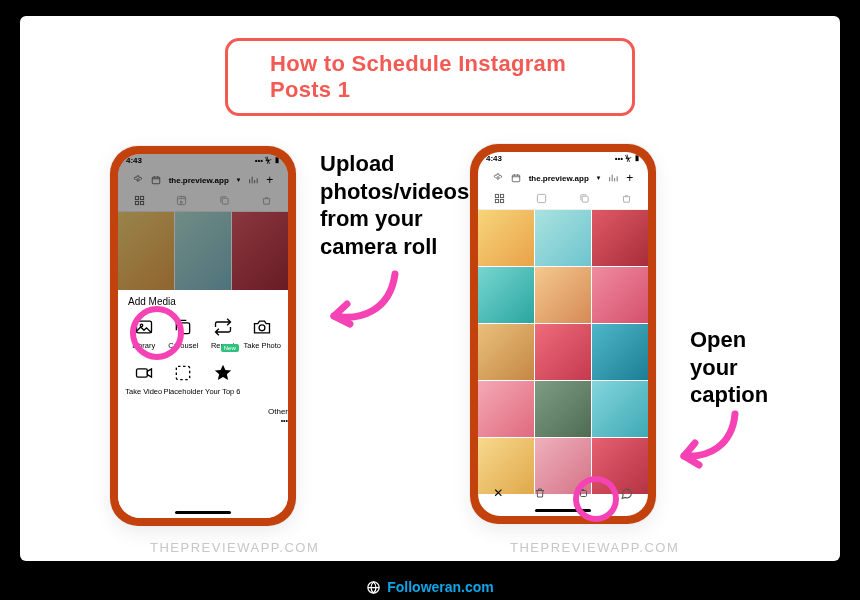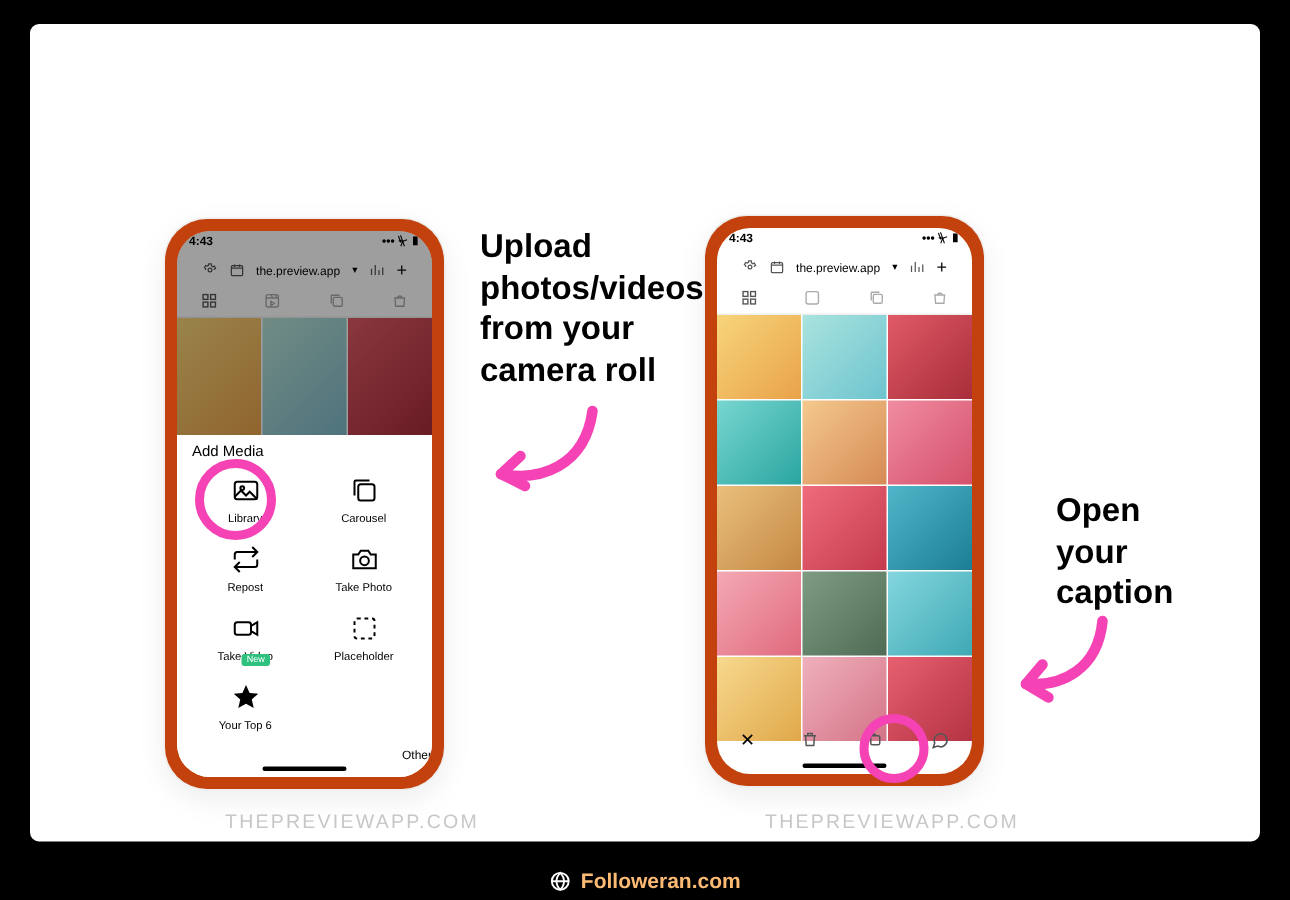"How to Schedule Instagram Posts" div.title-box { html: none -> <div> <span>How to Schedule Instagram Posts 1</span> </div> }
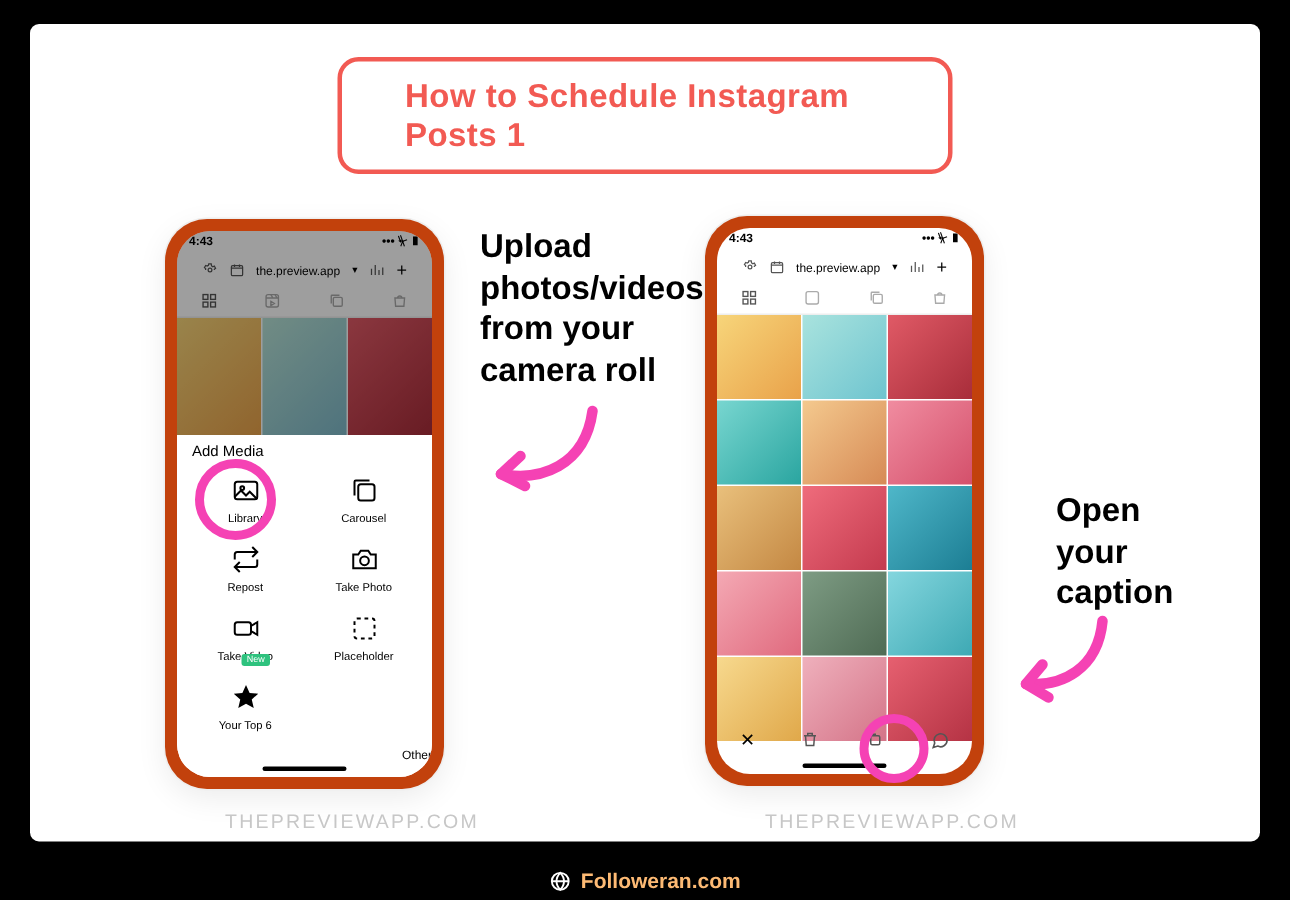"the.preview.app" .header .title { font-weight: 400 -> 700 }
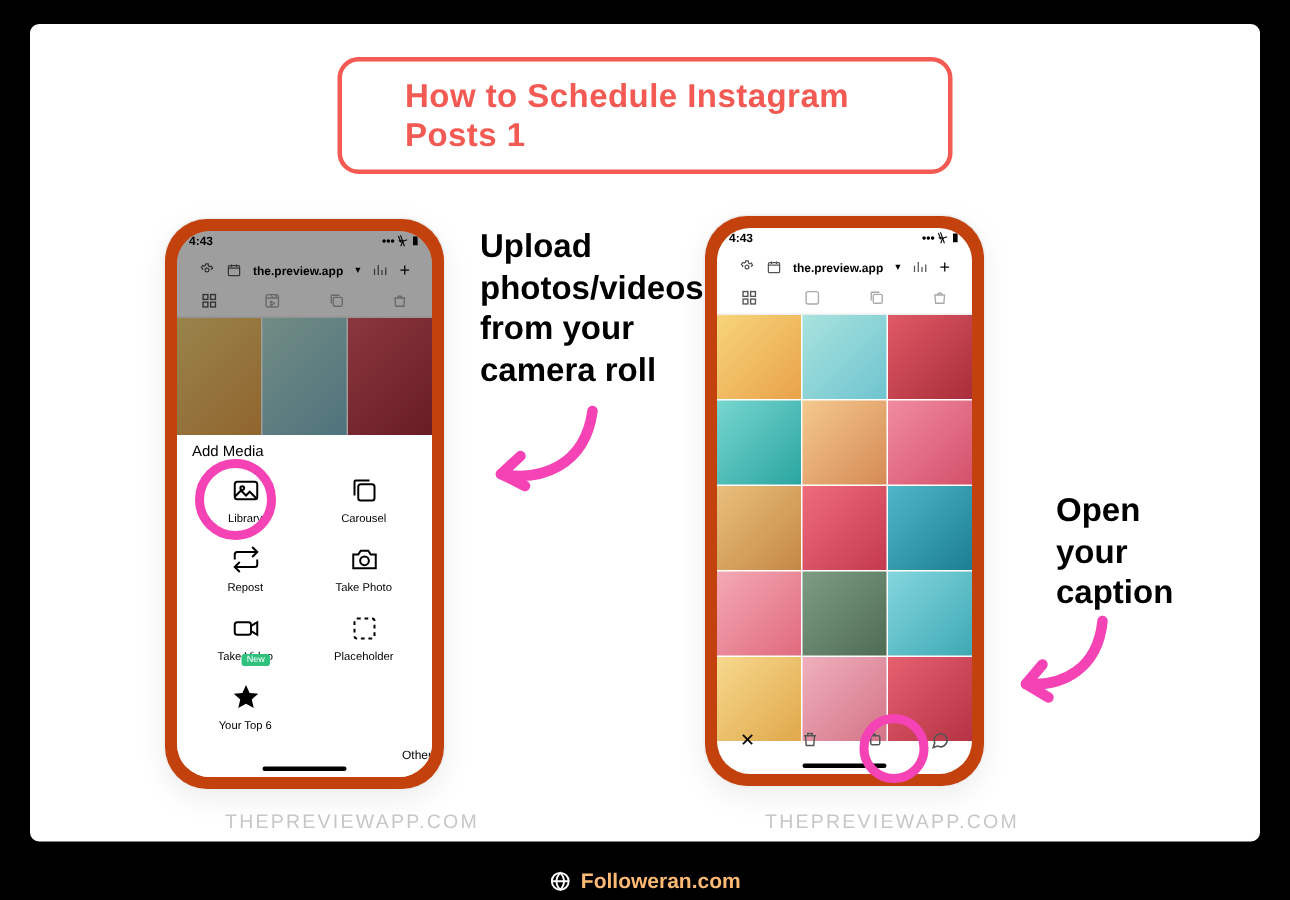"Library" .media-grid { grid-template-columns: 1fr 1fr -> 1fr 1fr 1fr 1fr }
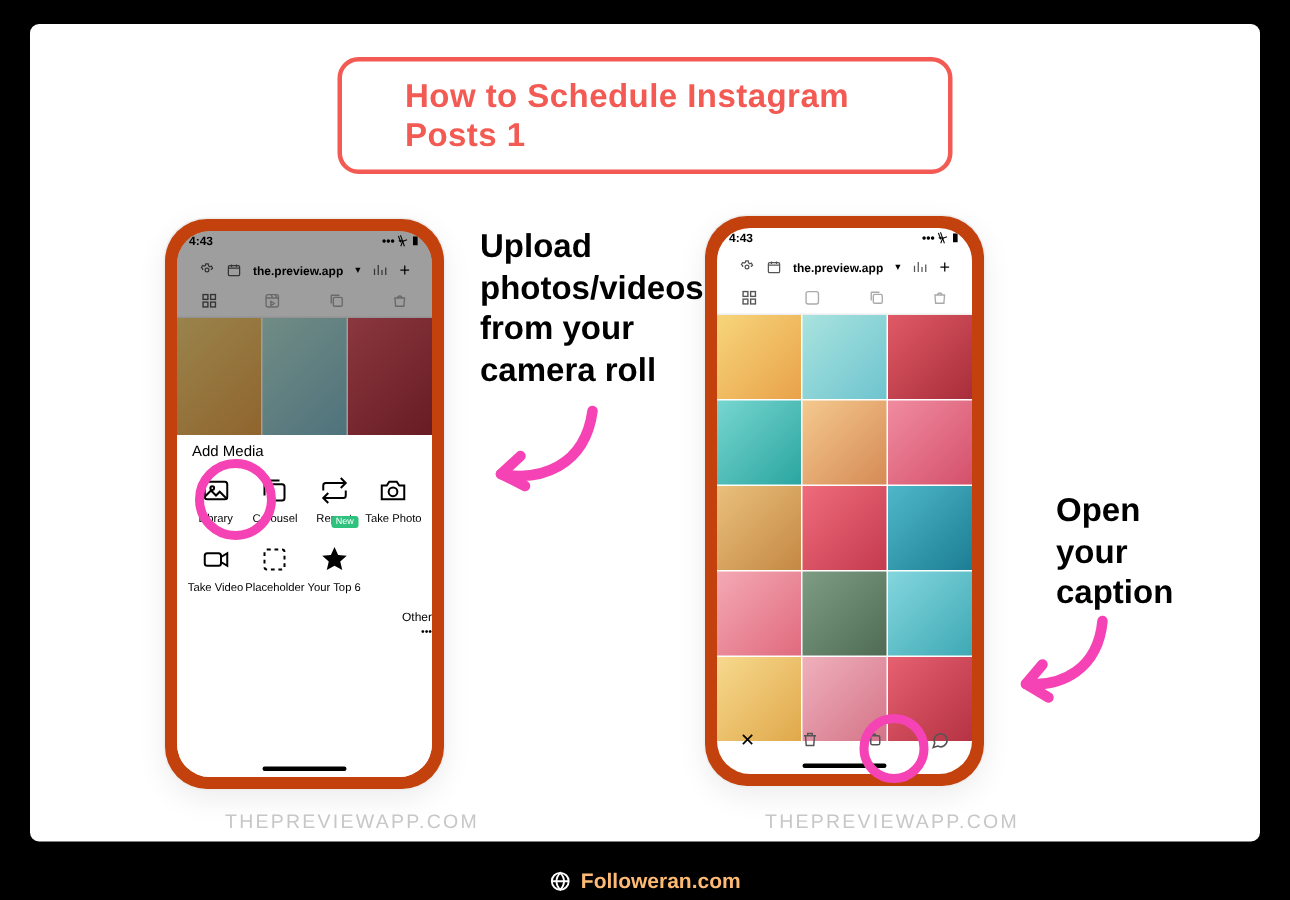"Open your caption" .c2 { margin-left: 14px -> none }
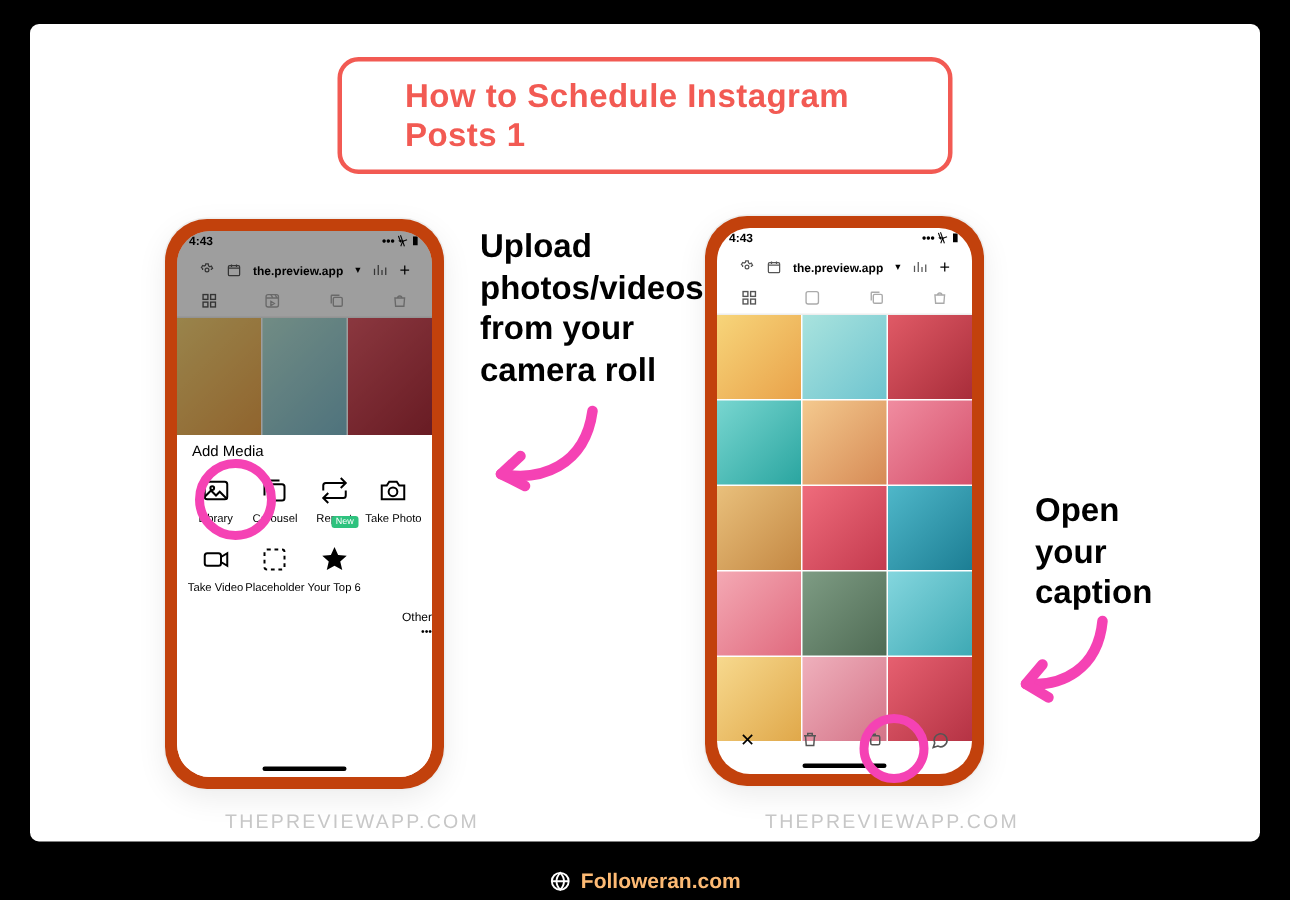"Followeran.com" .footer { color: #fdba74 -> #0ea5e9 }
